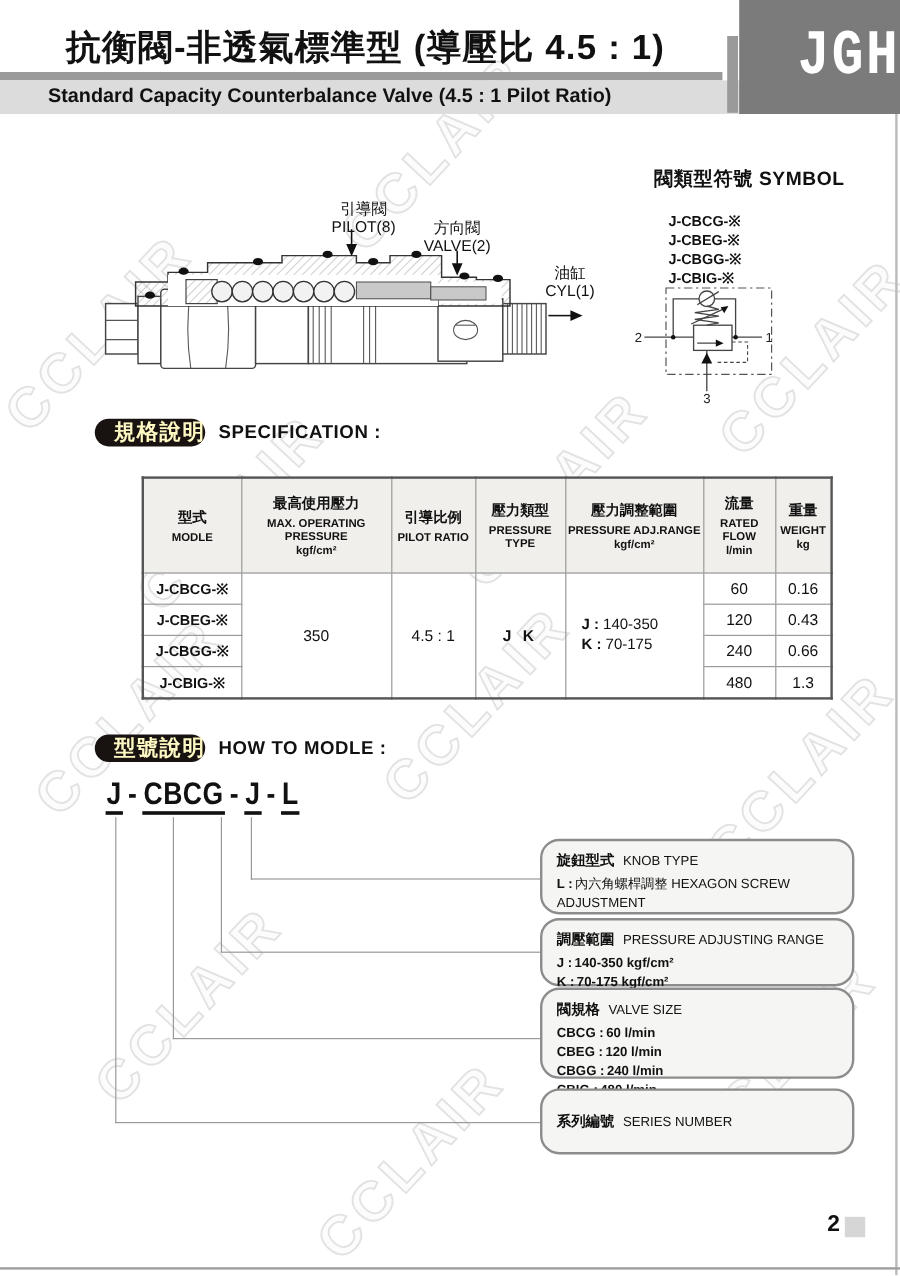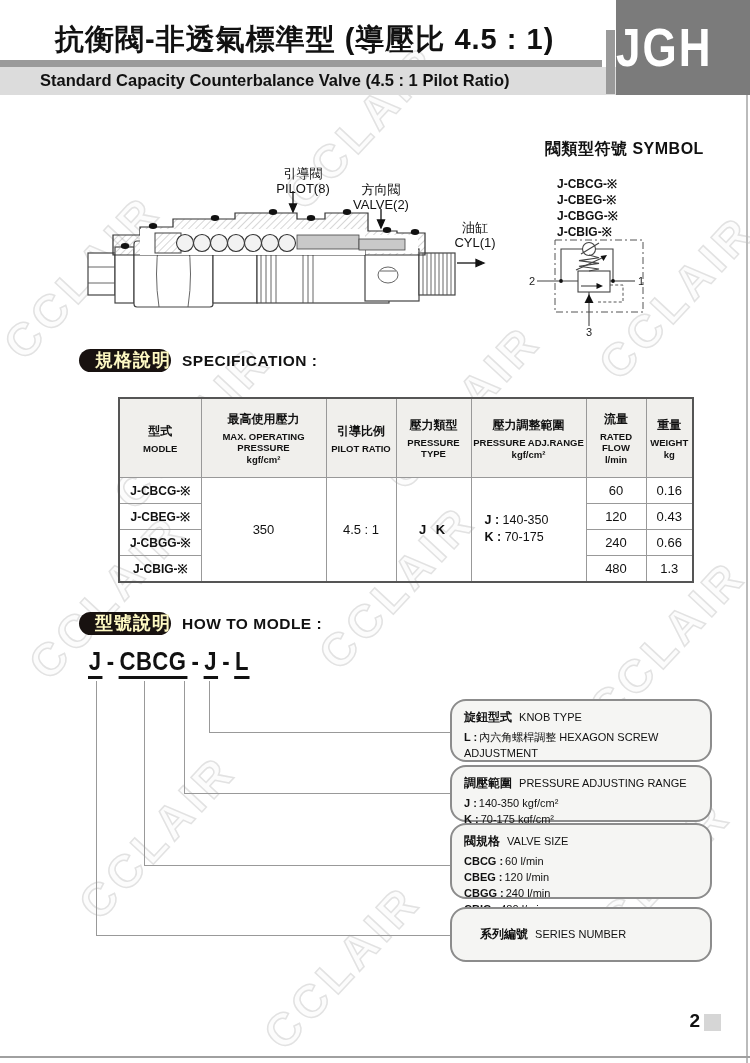"JGH" .logo { font-family: none -> Liberation Mono, monospace; justify-content: flex-start -> flex-end }
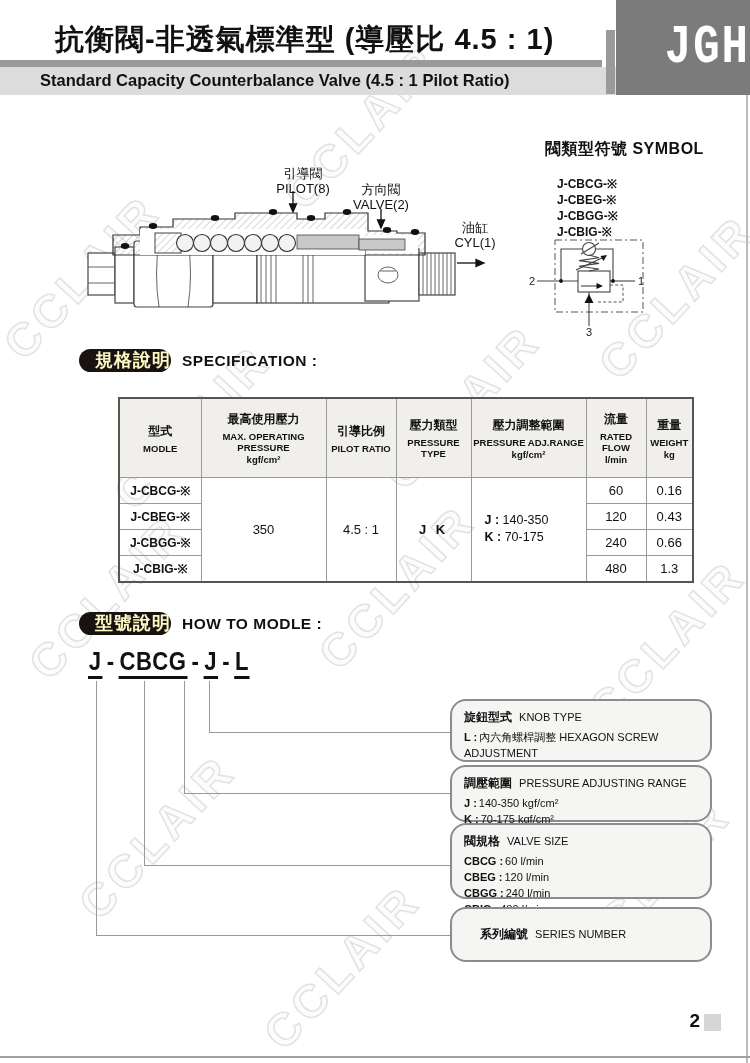"J : 140-350 kgf/cm²" .c-col { font-weight: none -> bold }
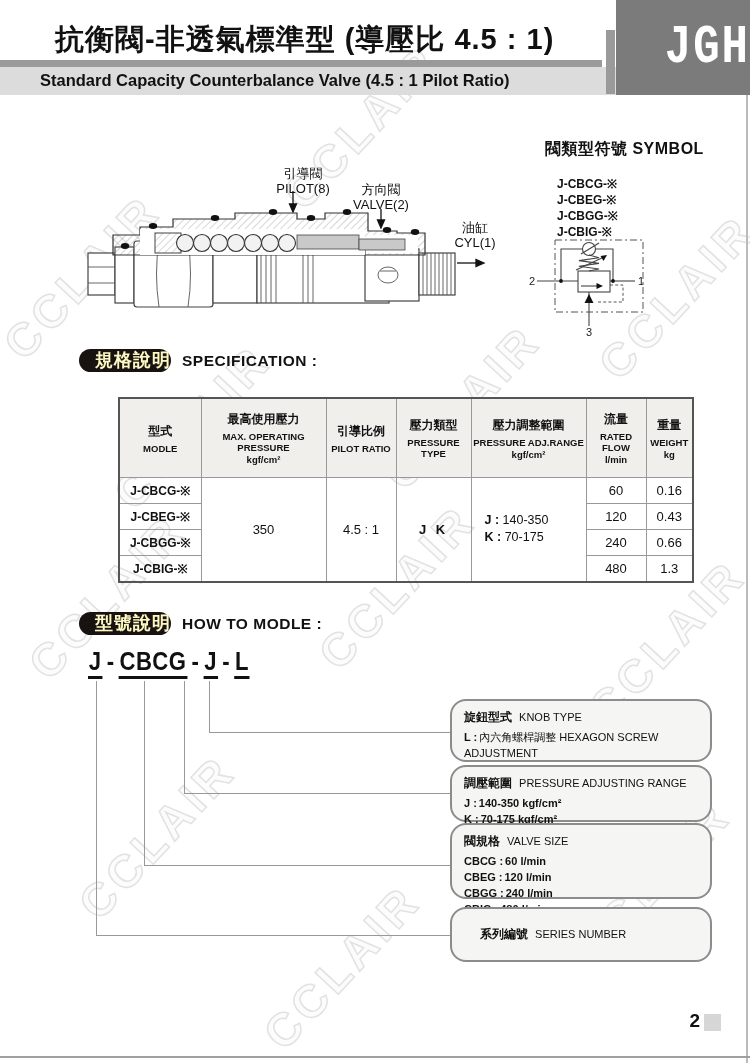"系列編號 SERIES NUMBER" div.c-title { margin: 16px -> 0 }
